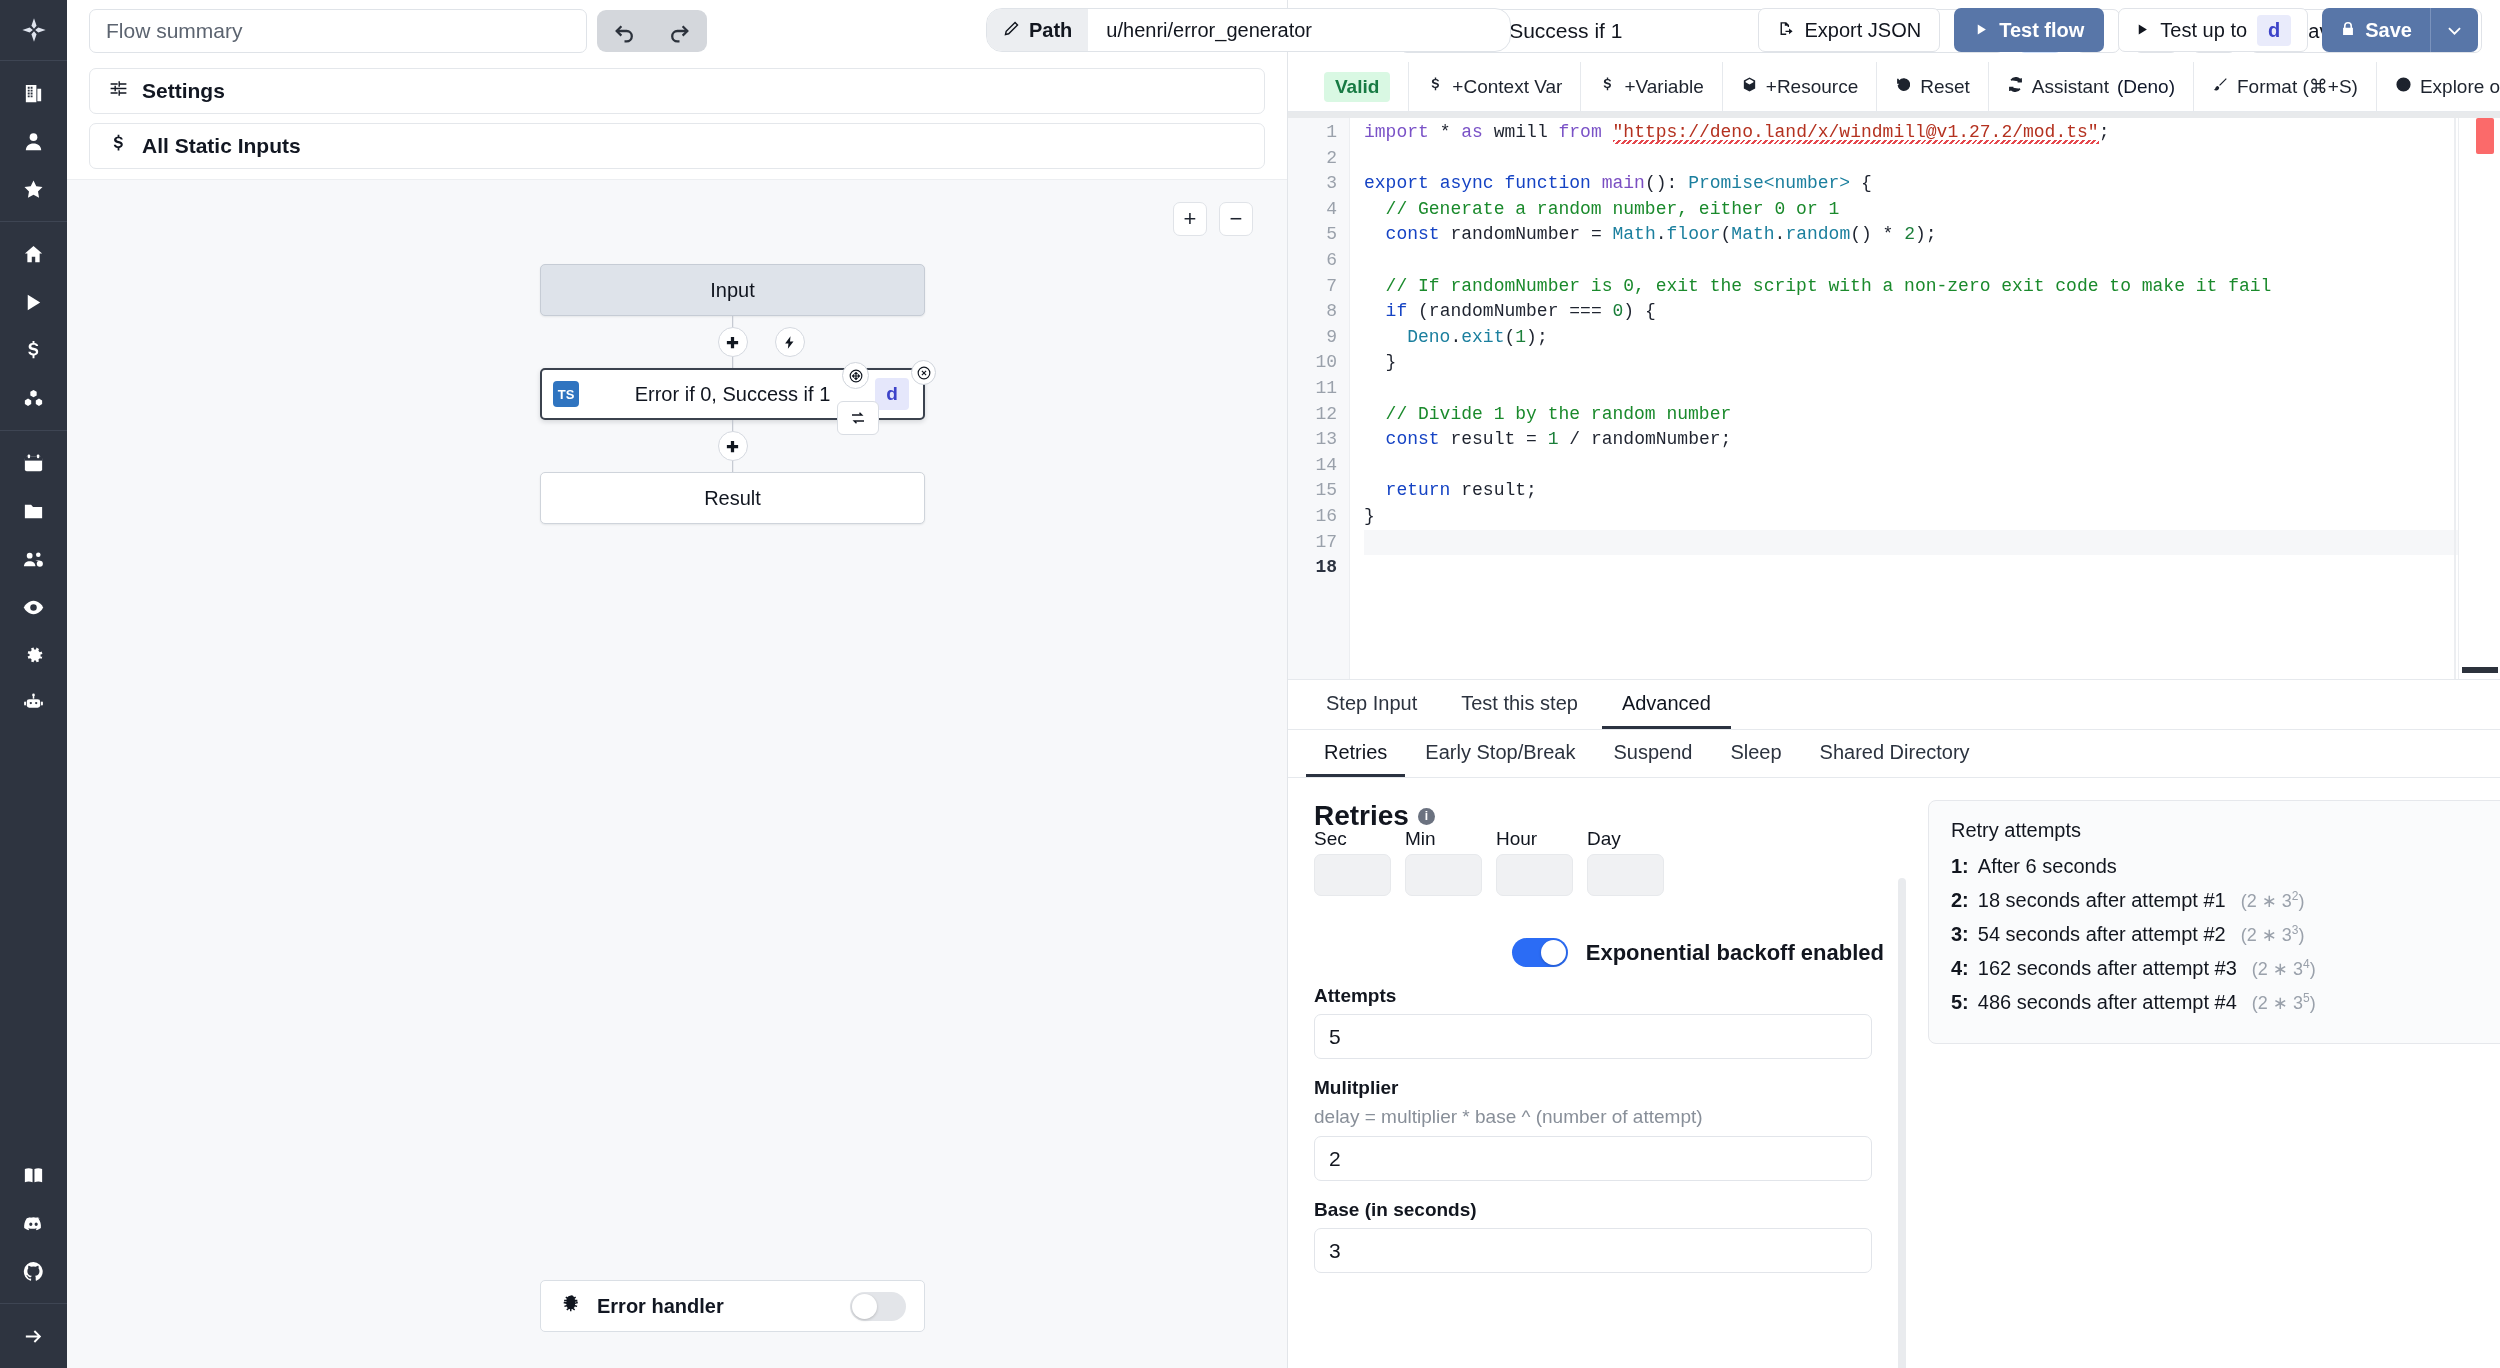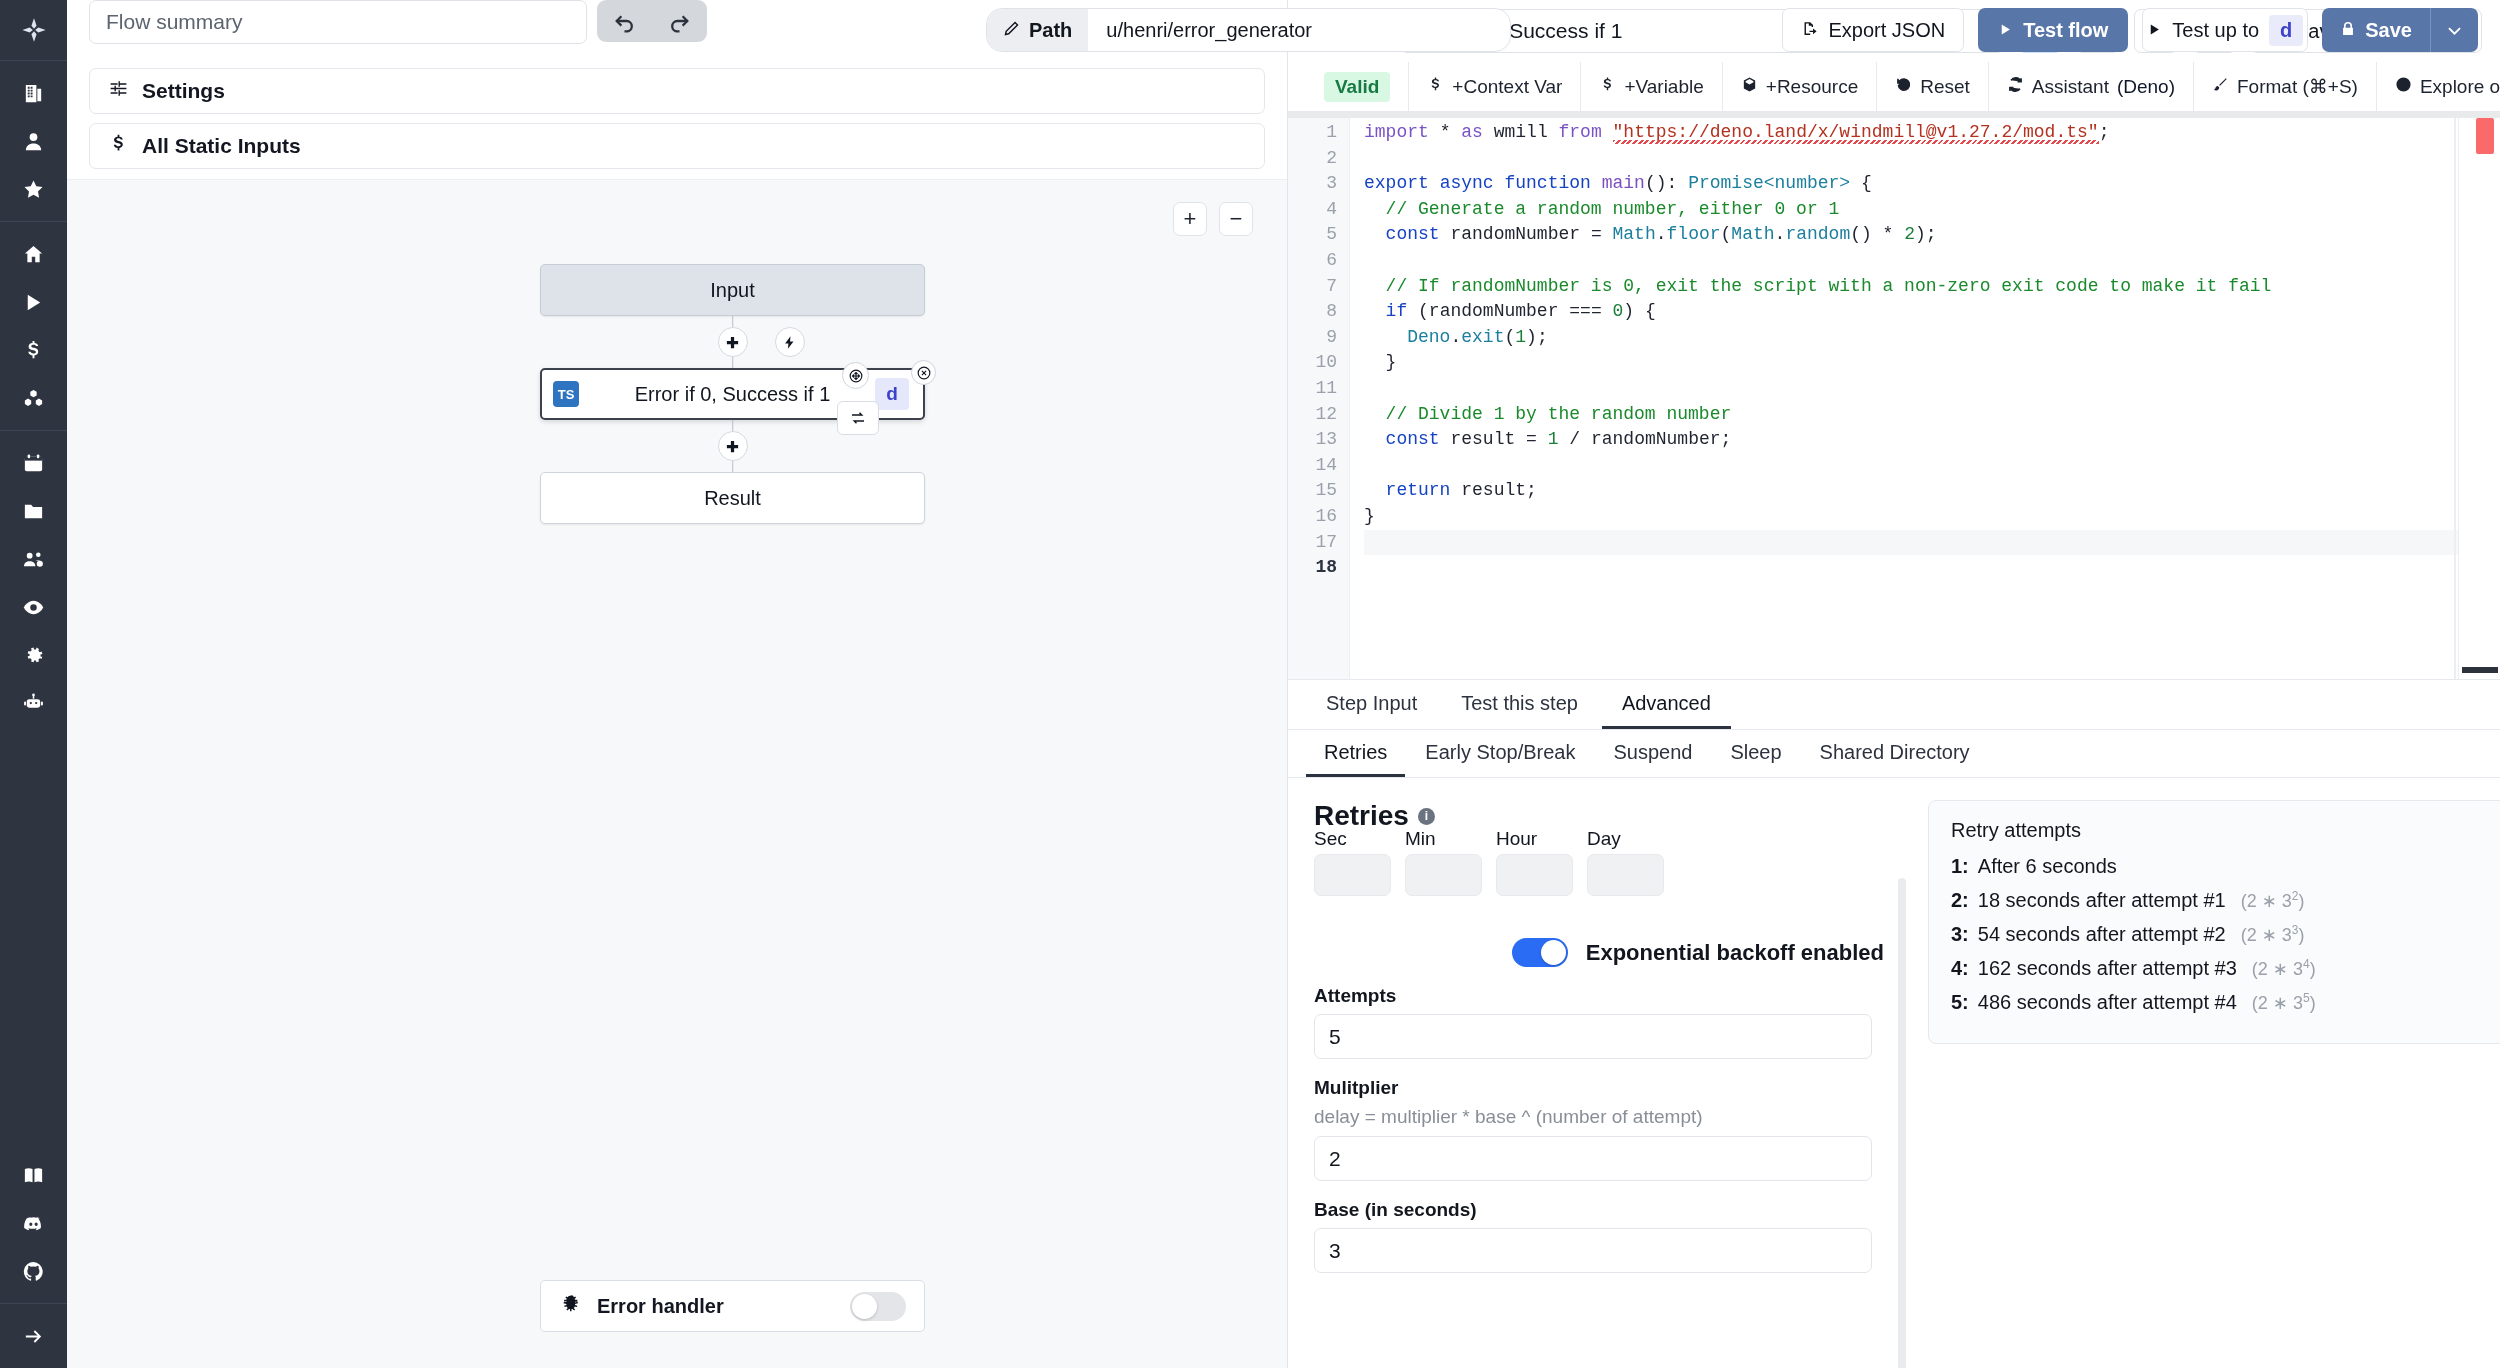"Flow summary" .topbar { align-items: flex-start -> center }
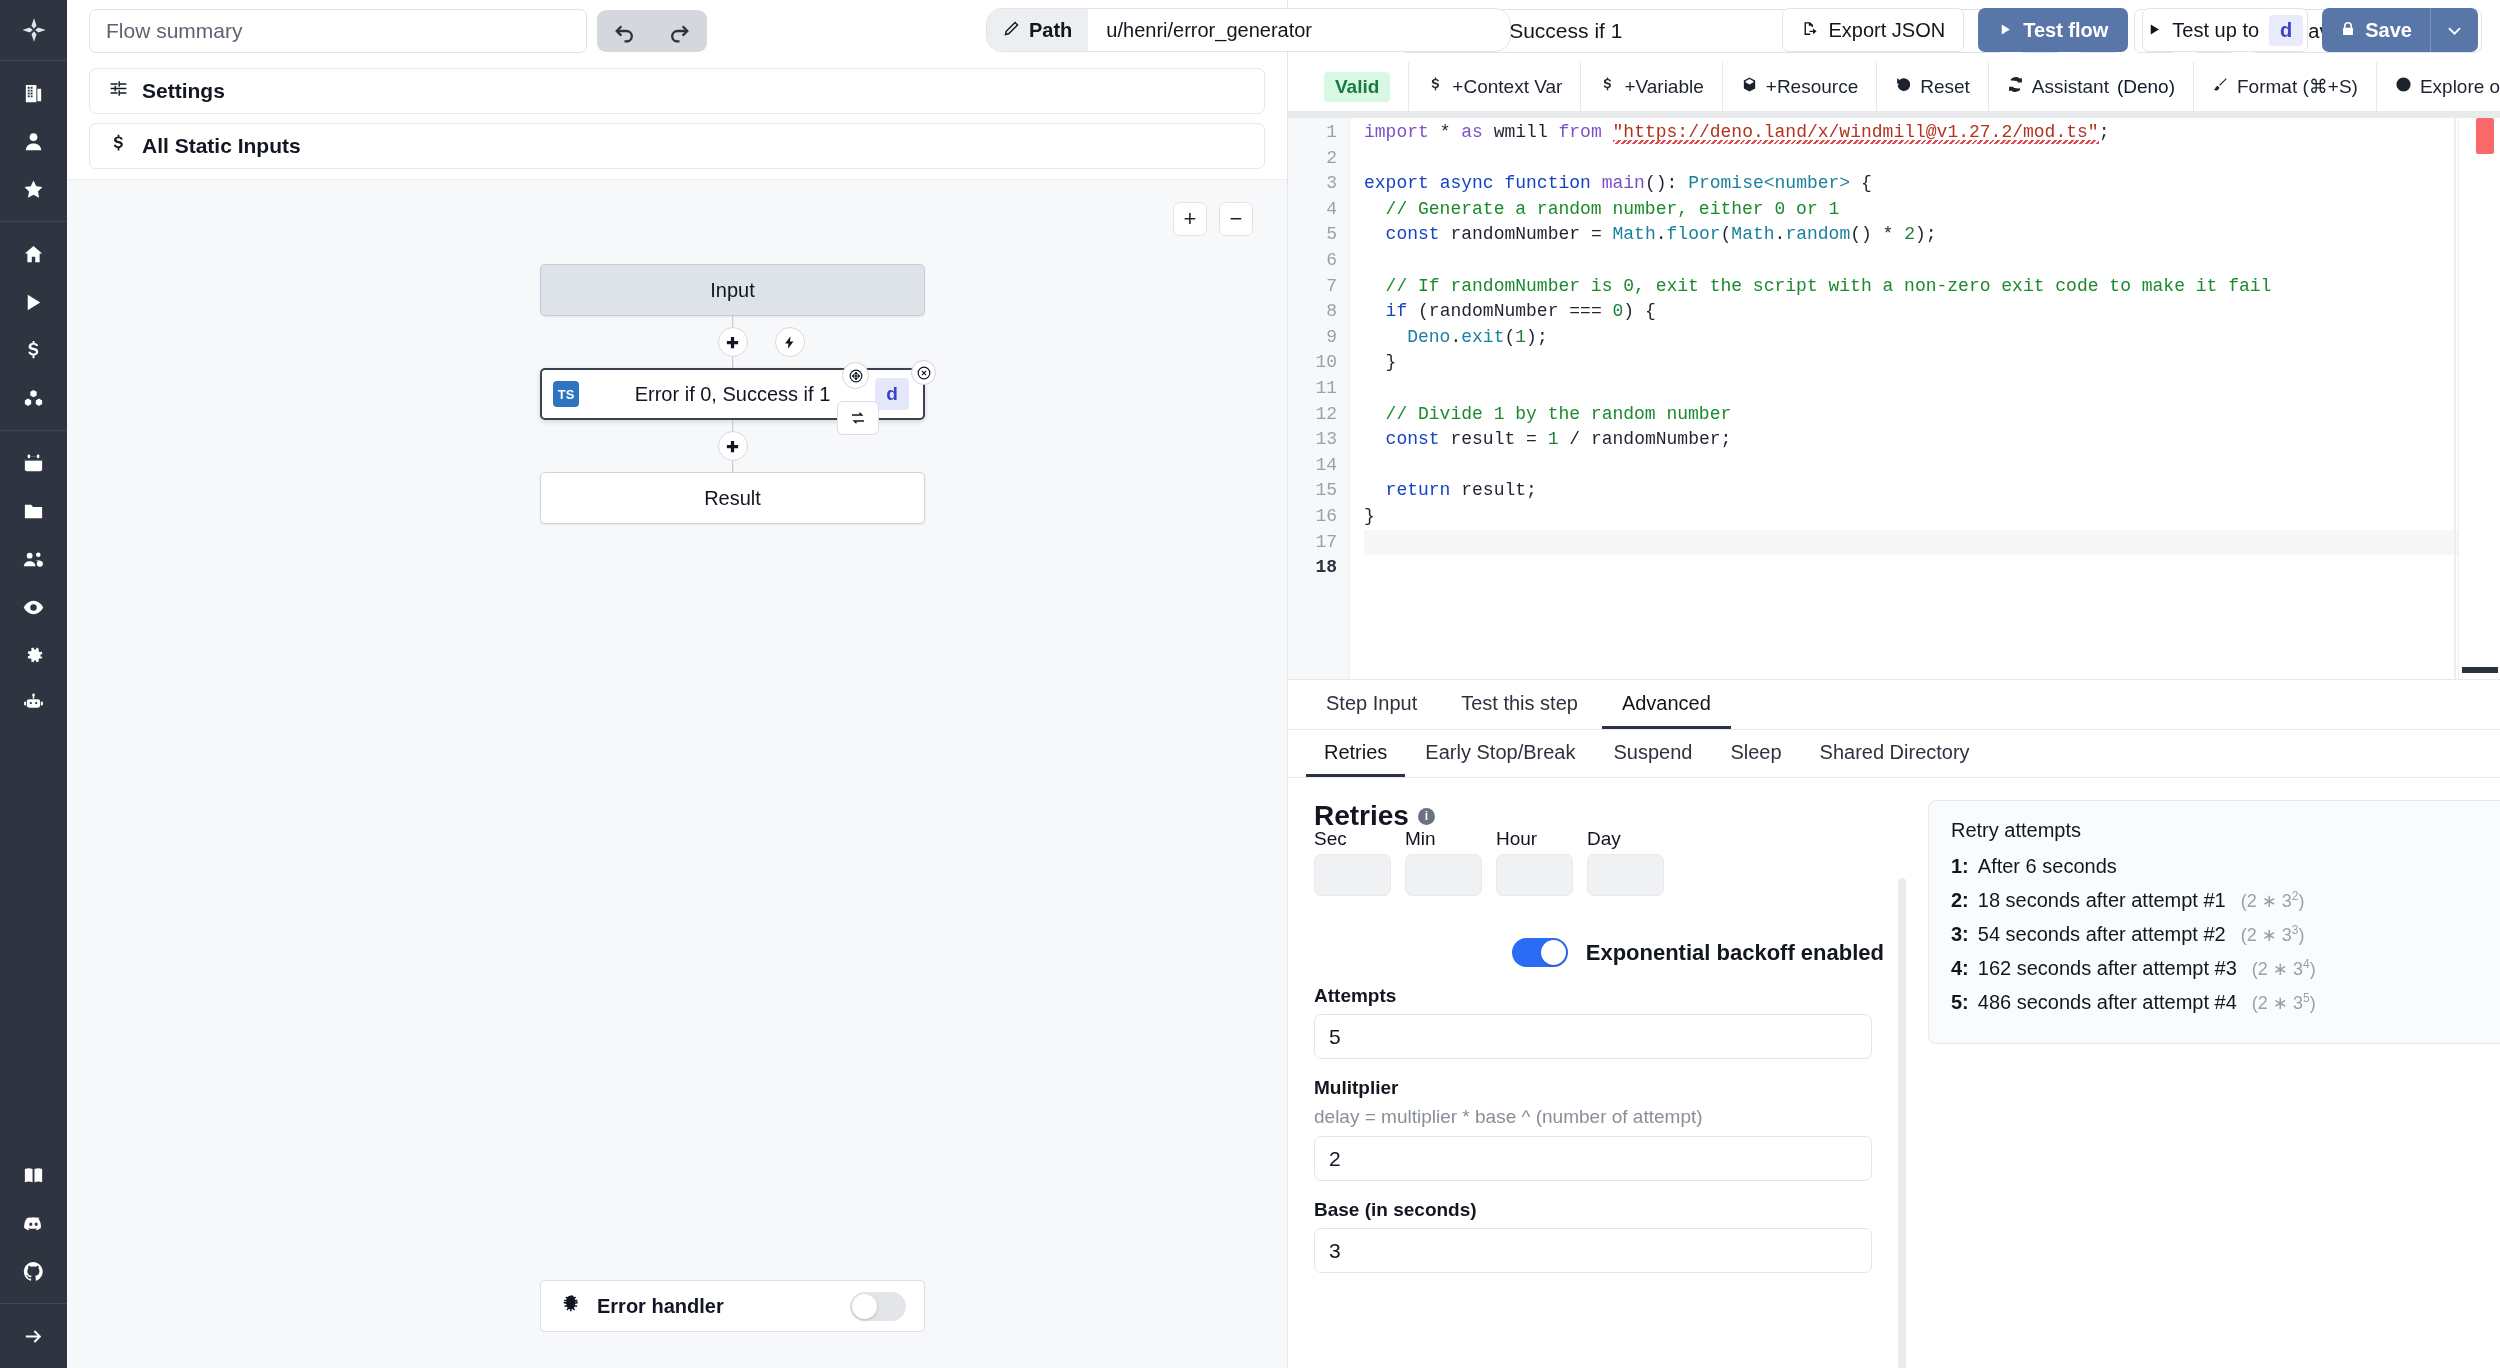"Test up to" div { padding: 0 4px -> 0 16px }
